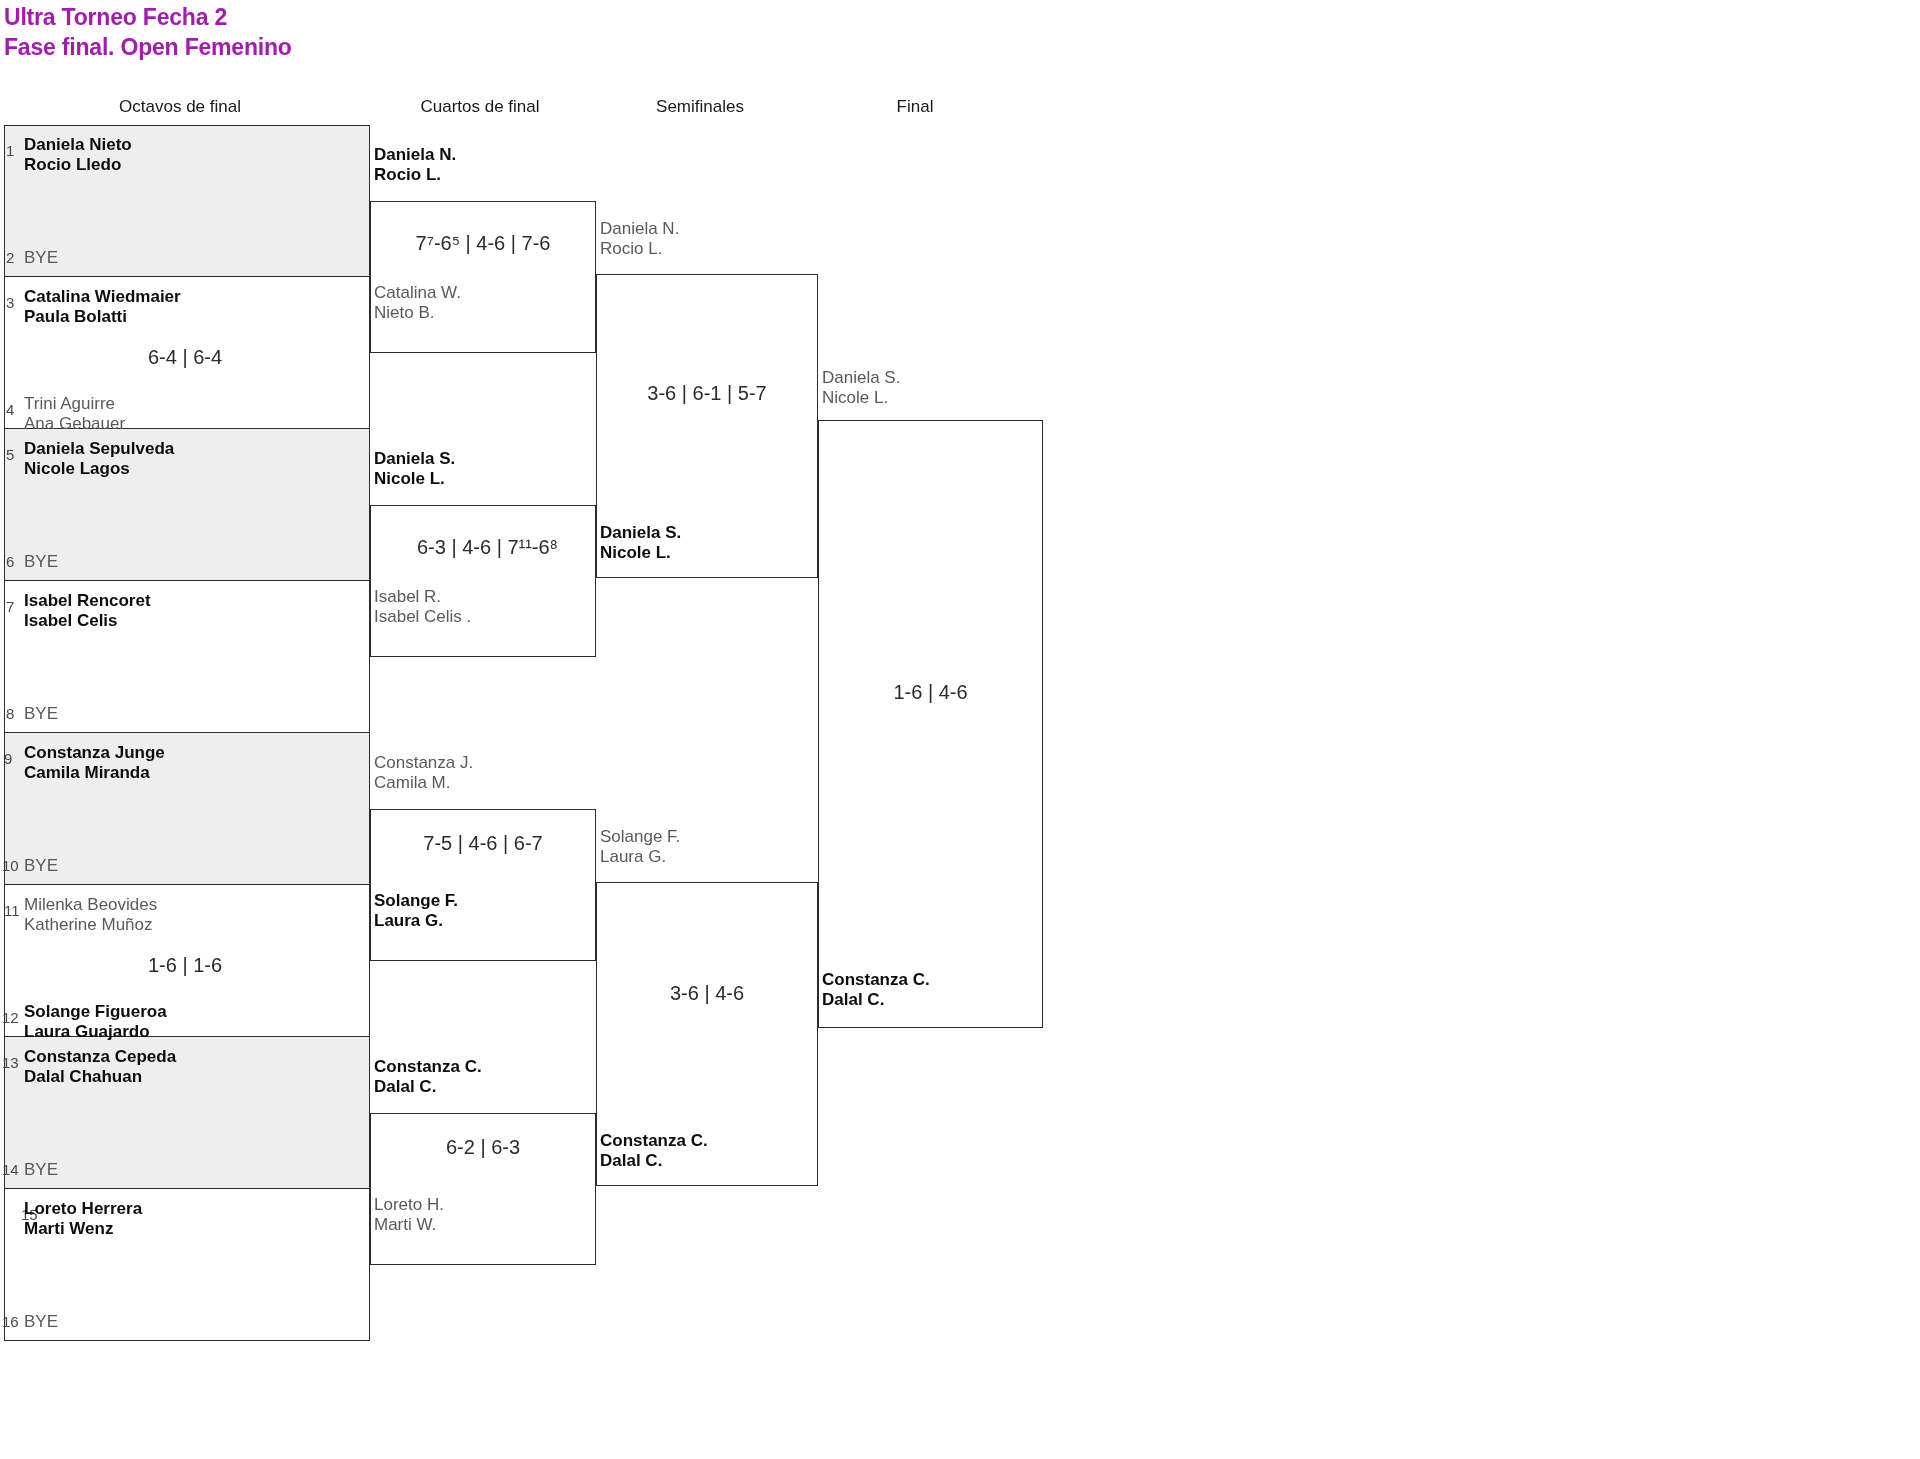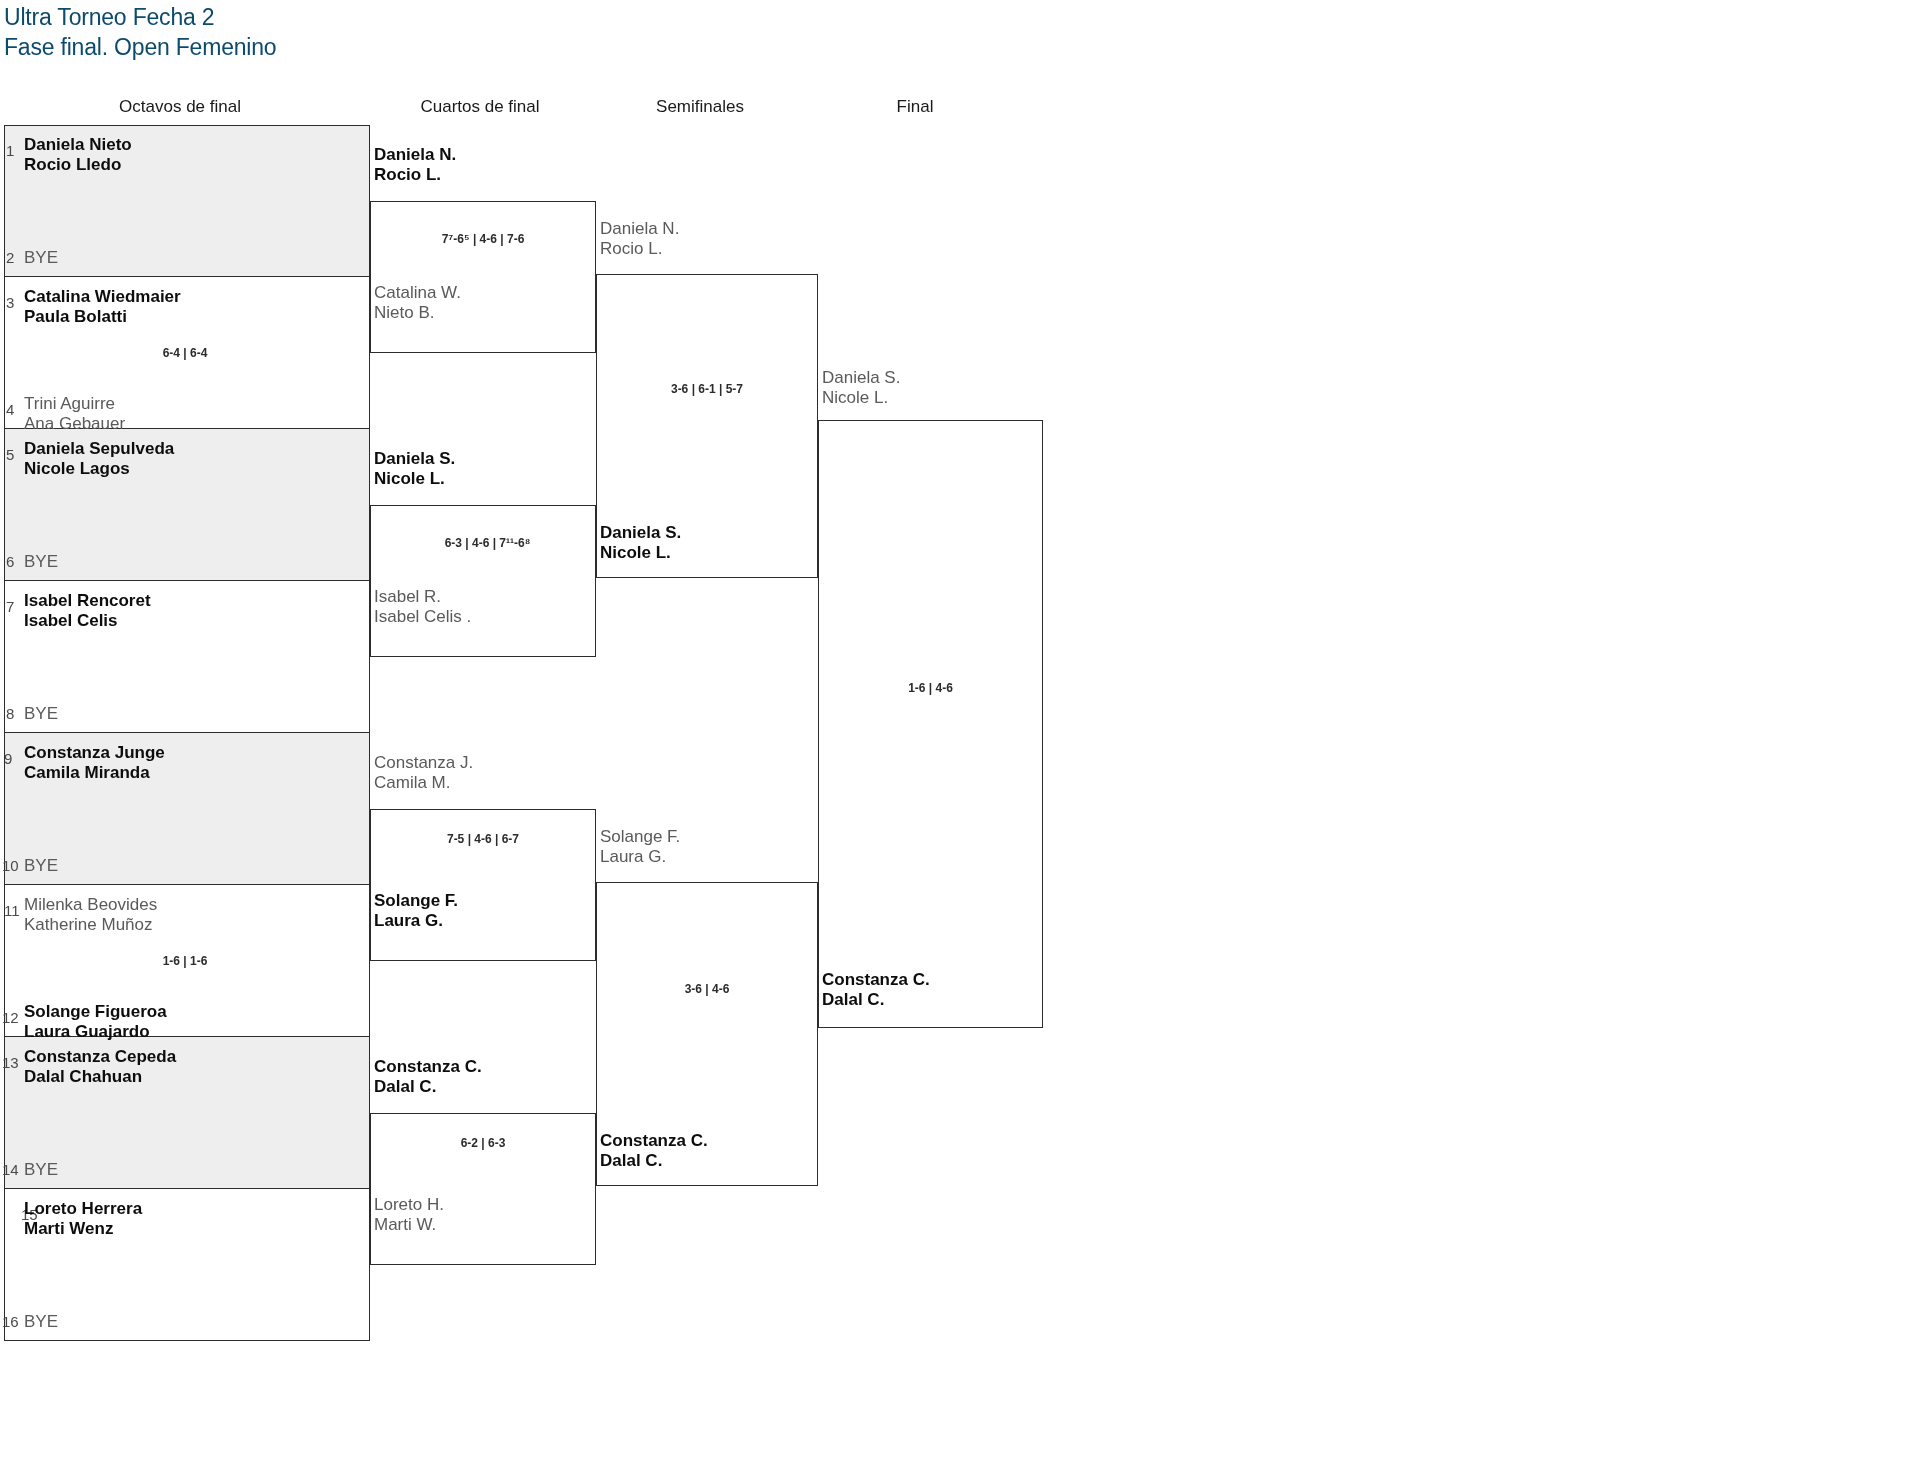"Ultra Torneo Fecha 2" .title-line { color: #0c4a6e -> #a21caf; font-weight: normal -> bold }
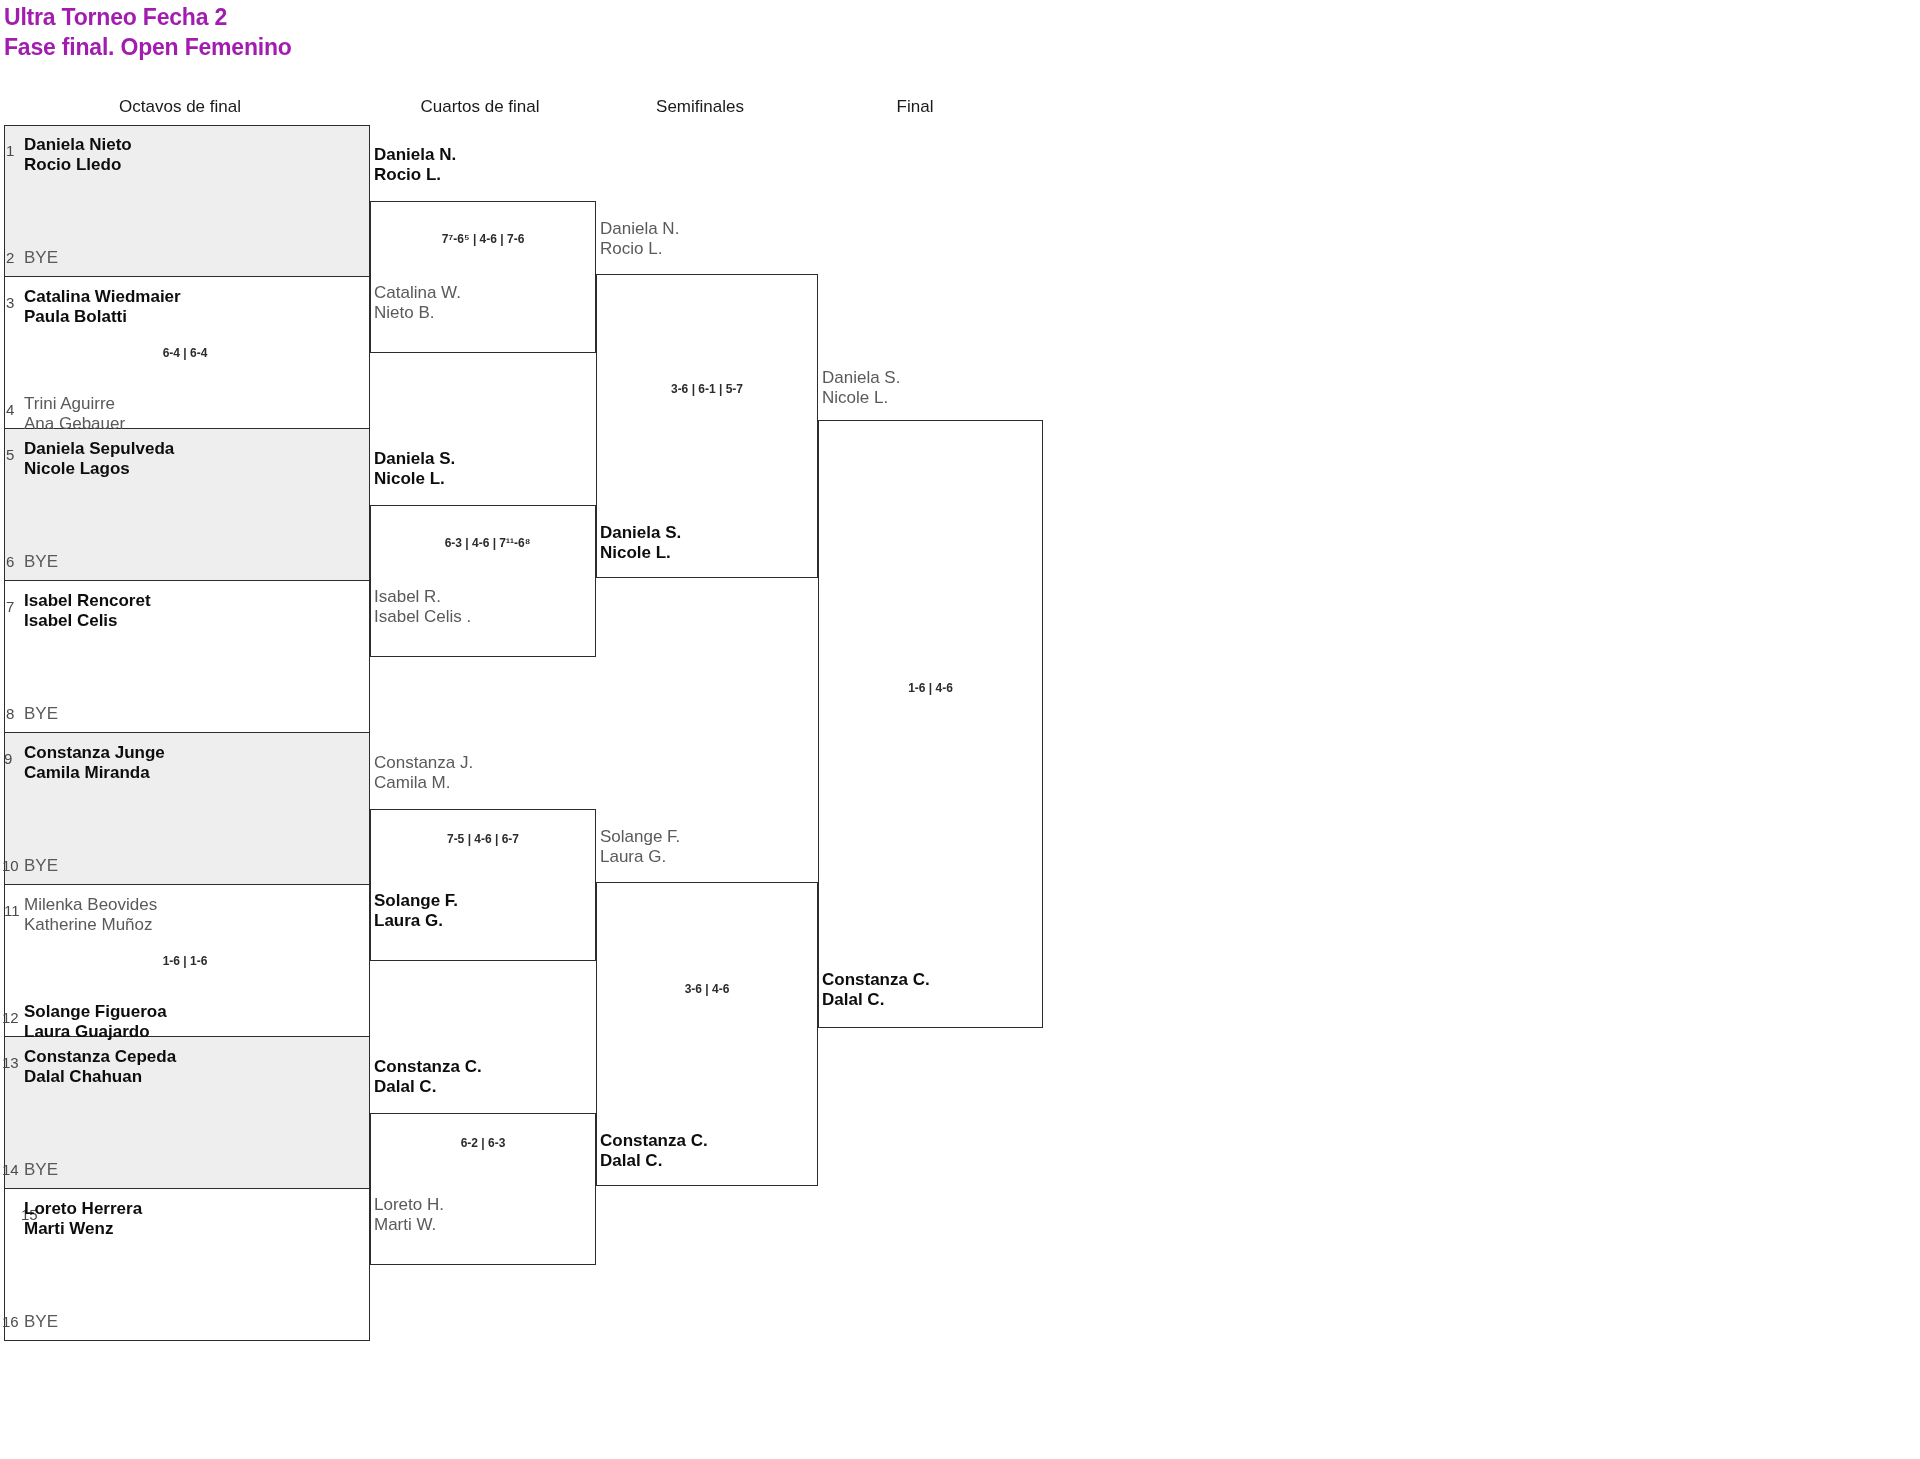"7⁷-6⁵ | 4-6 | 7-6" .score { font-size: 12px -> 20px; font-weight: bold -> none }
